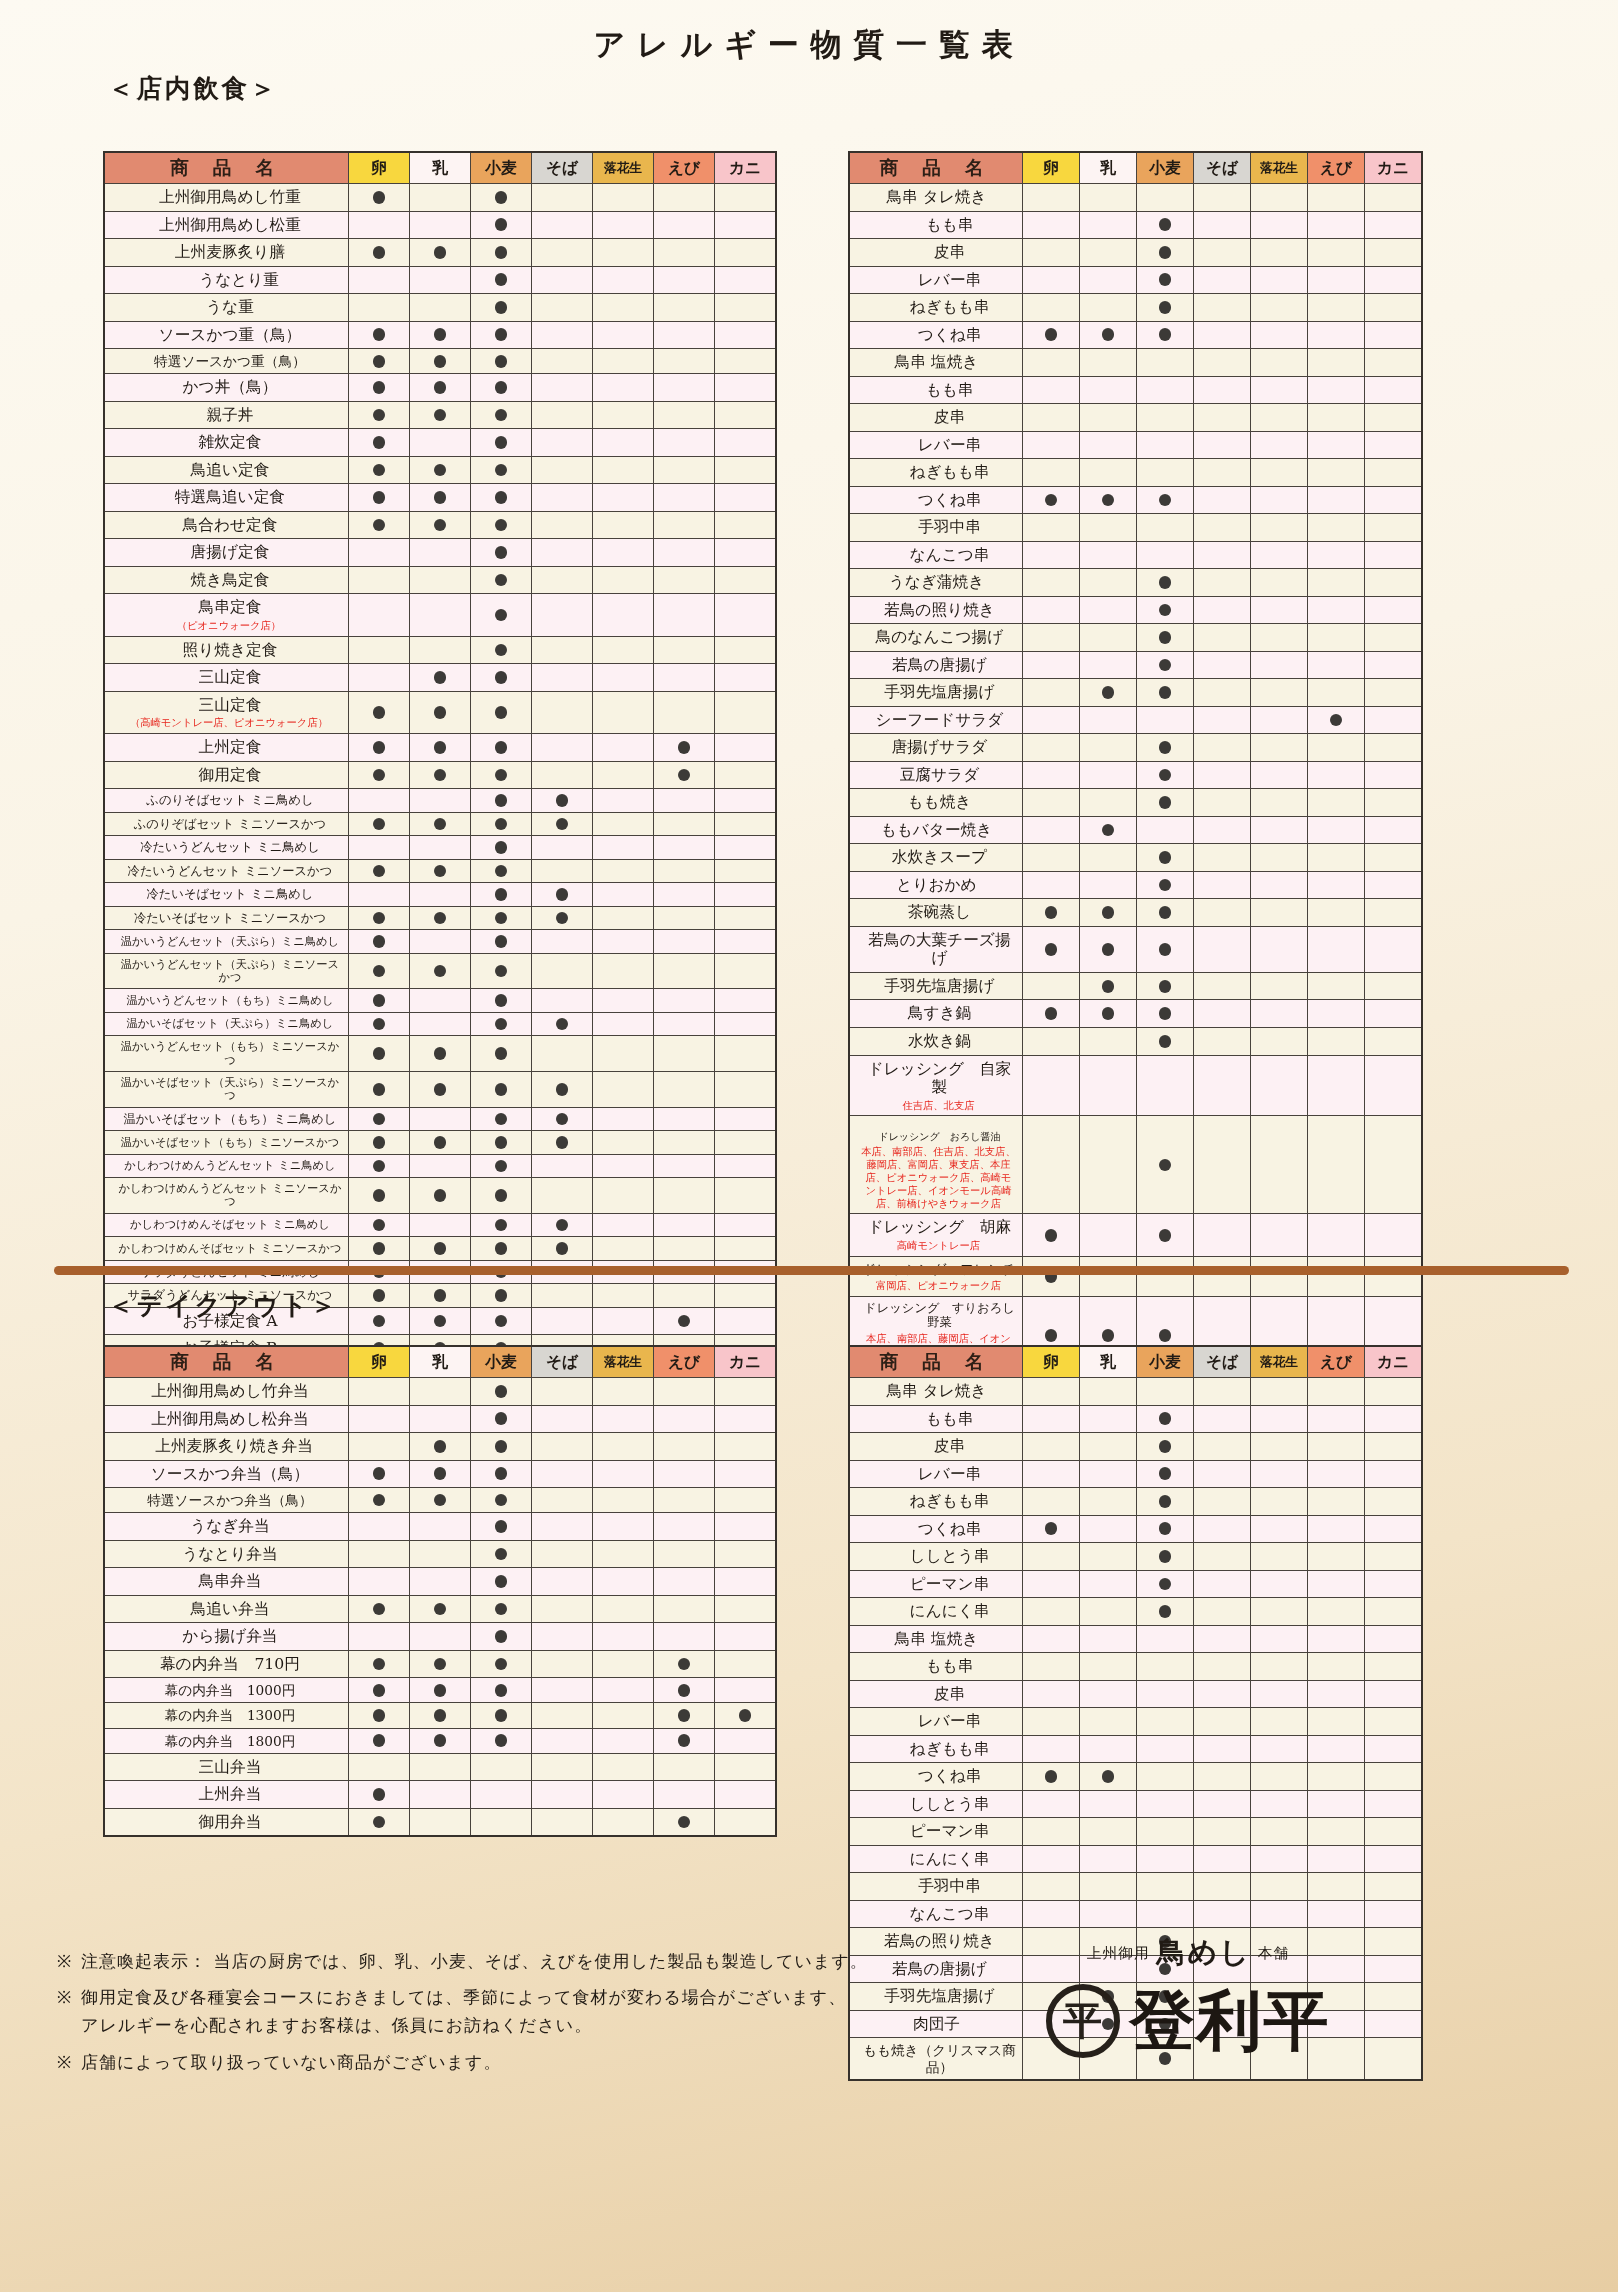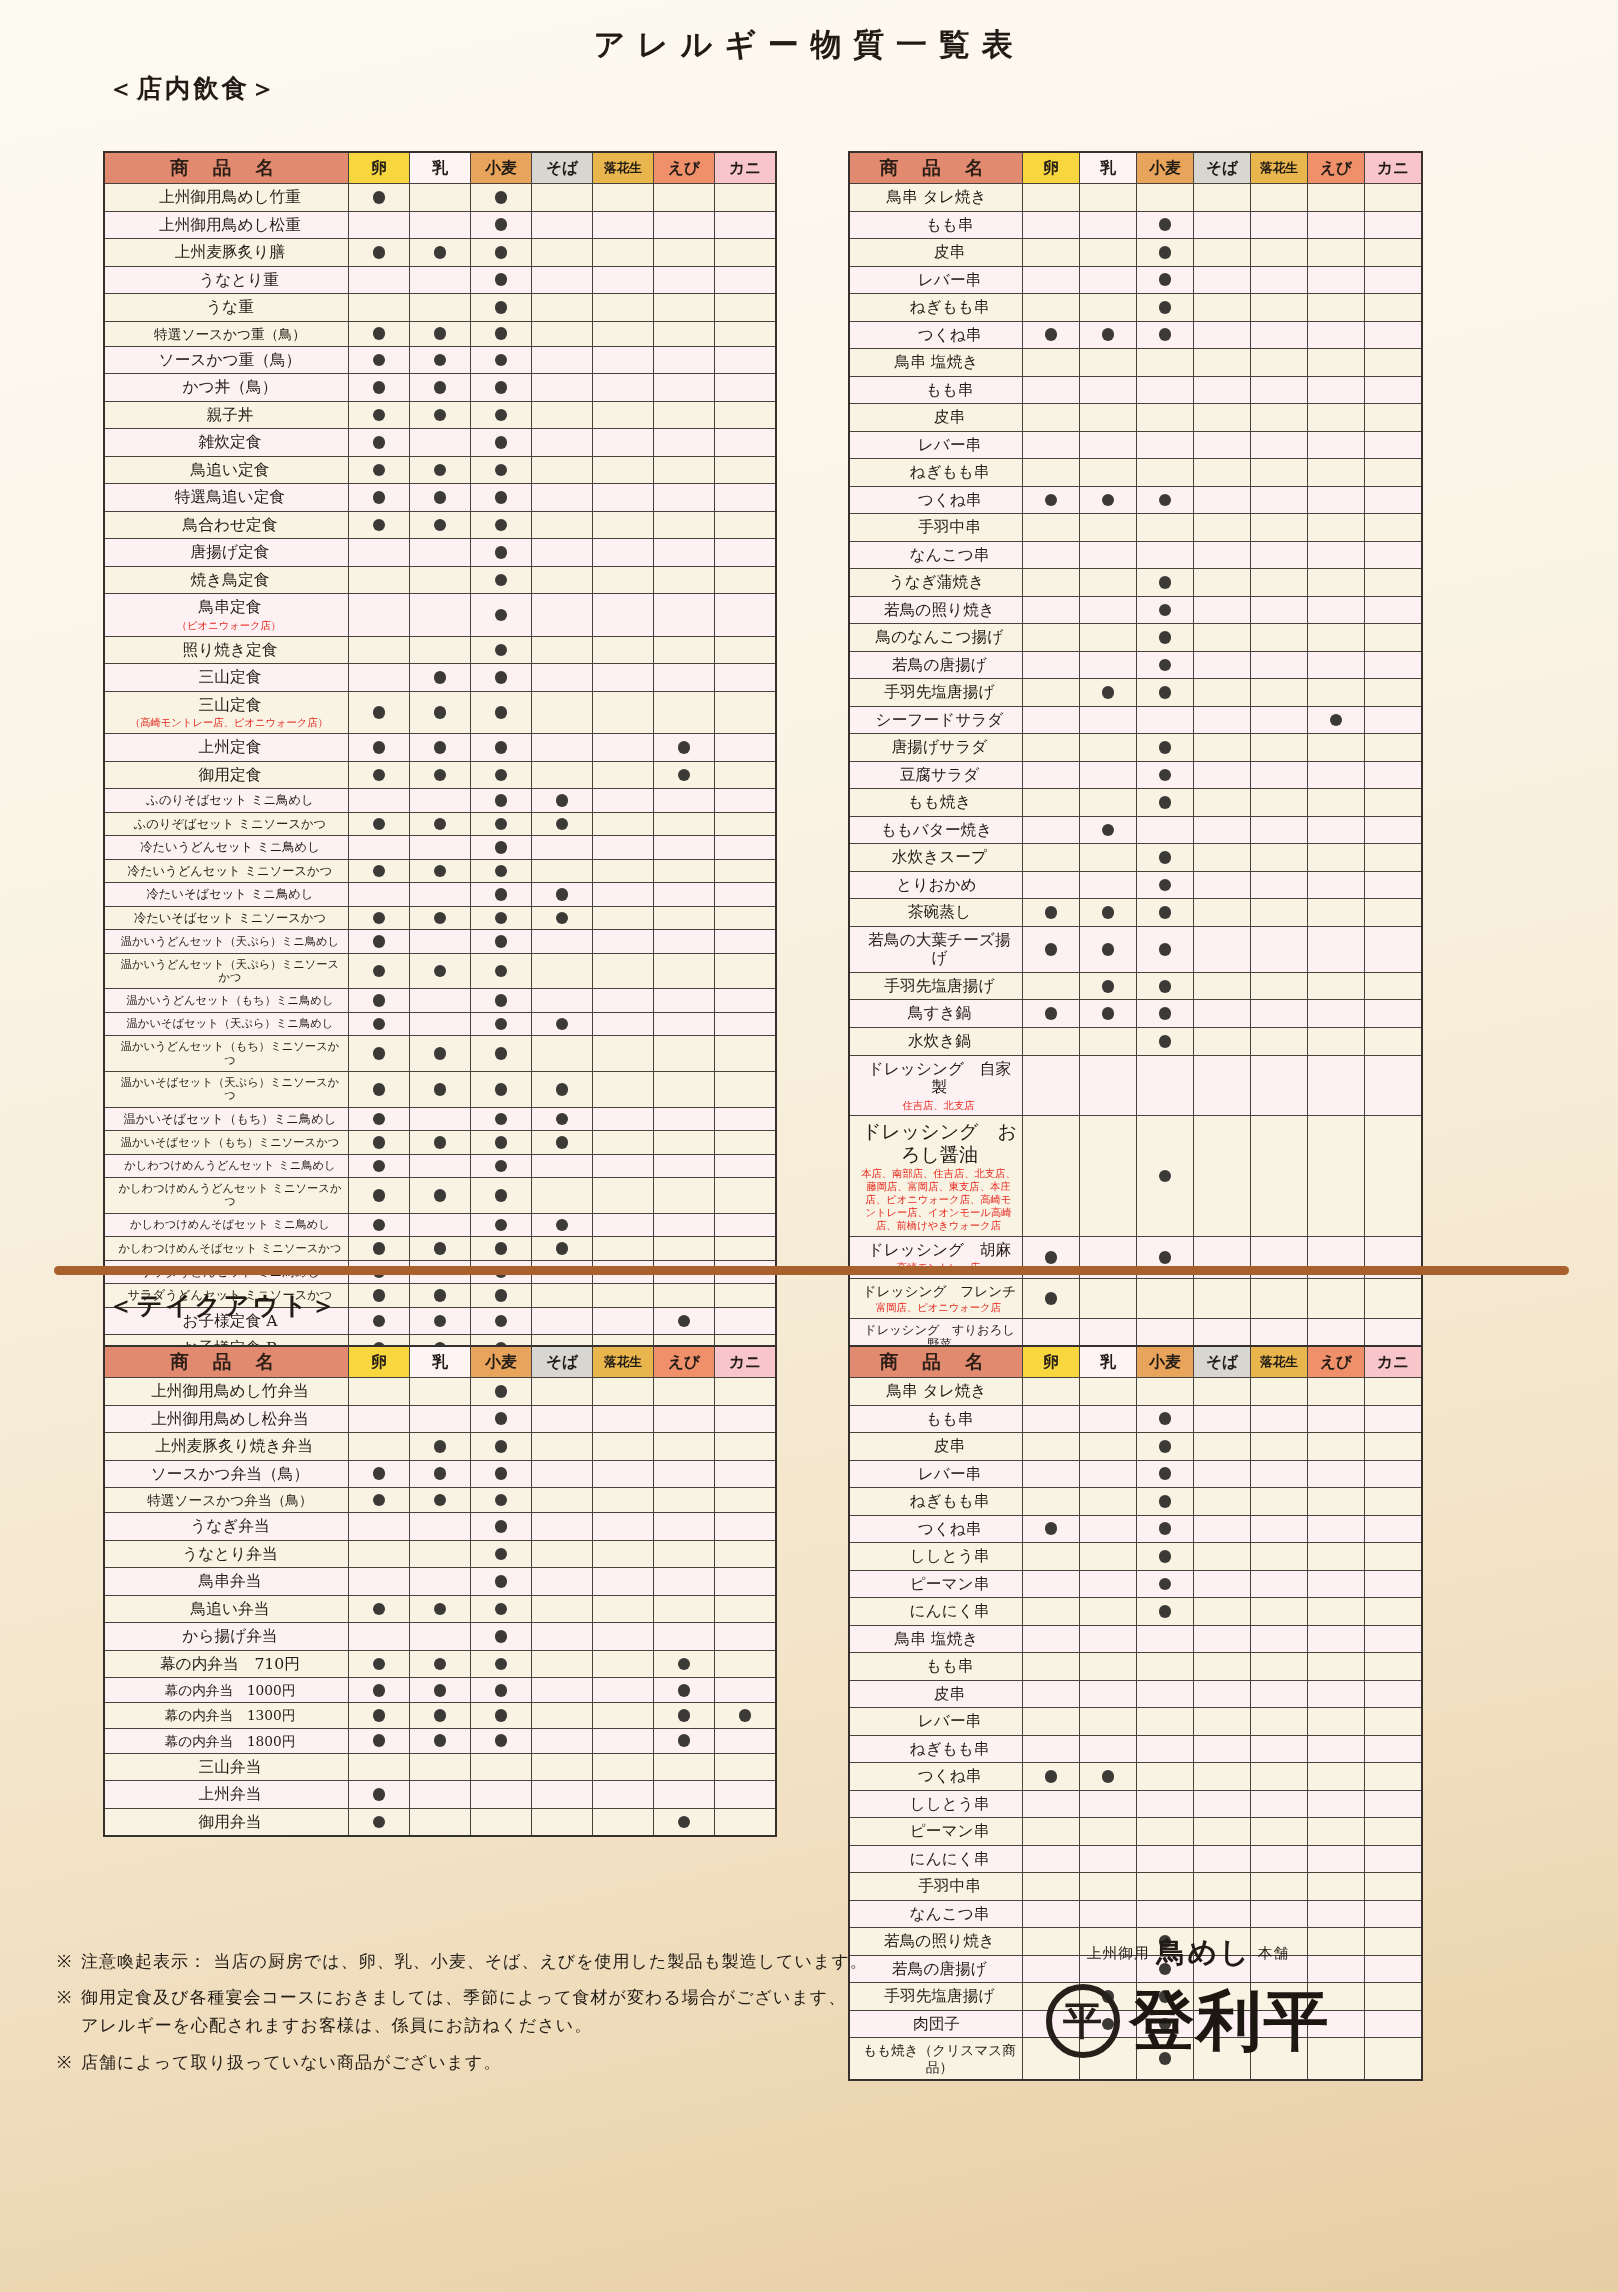"特選ソースかつ重（鳥）" div.trow { order: before "ソースかつ重（鳥）" -> after "ソースかつ重（鳥）" }
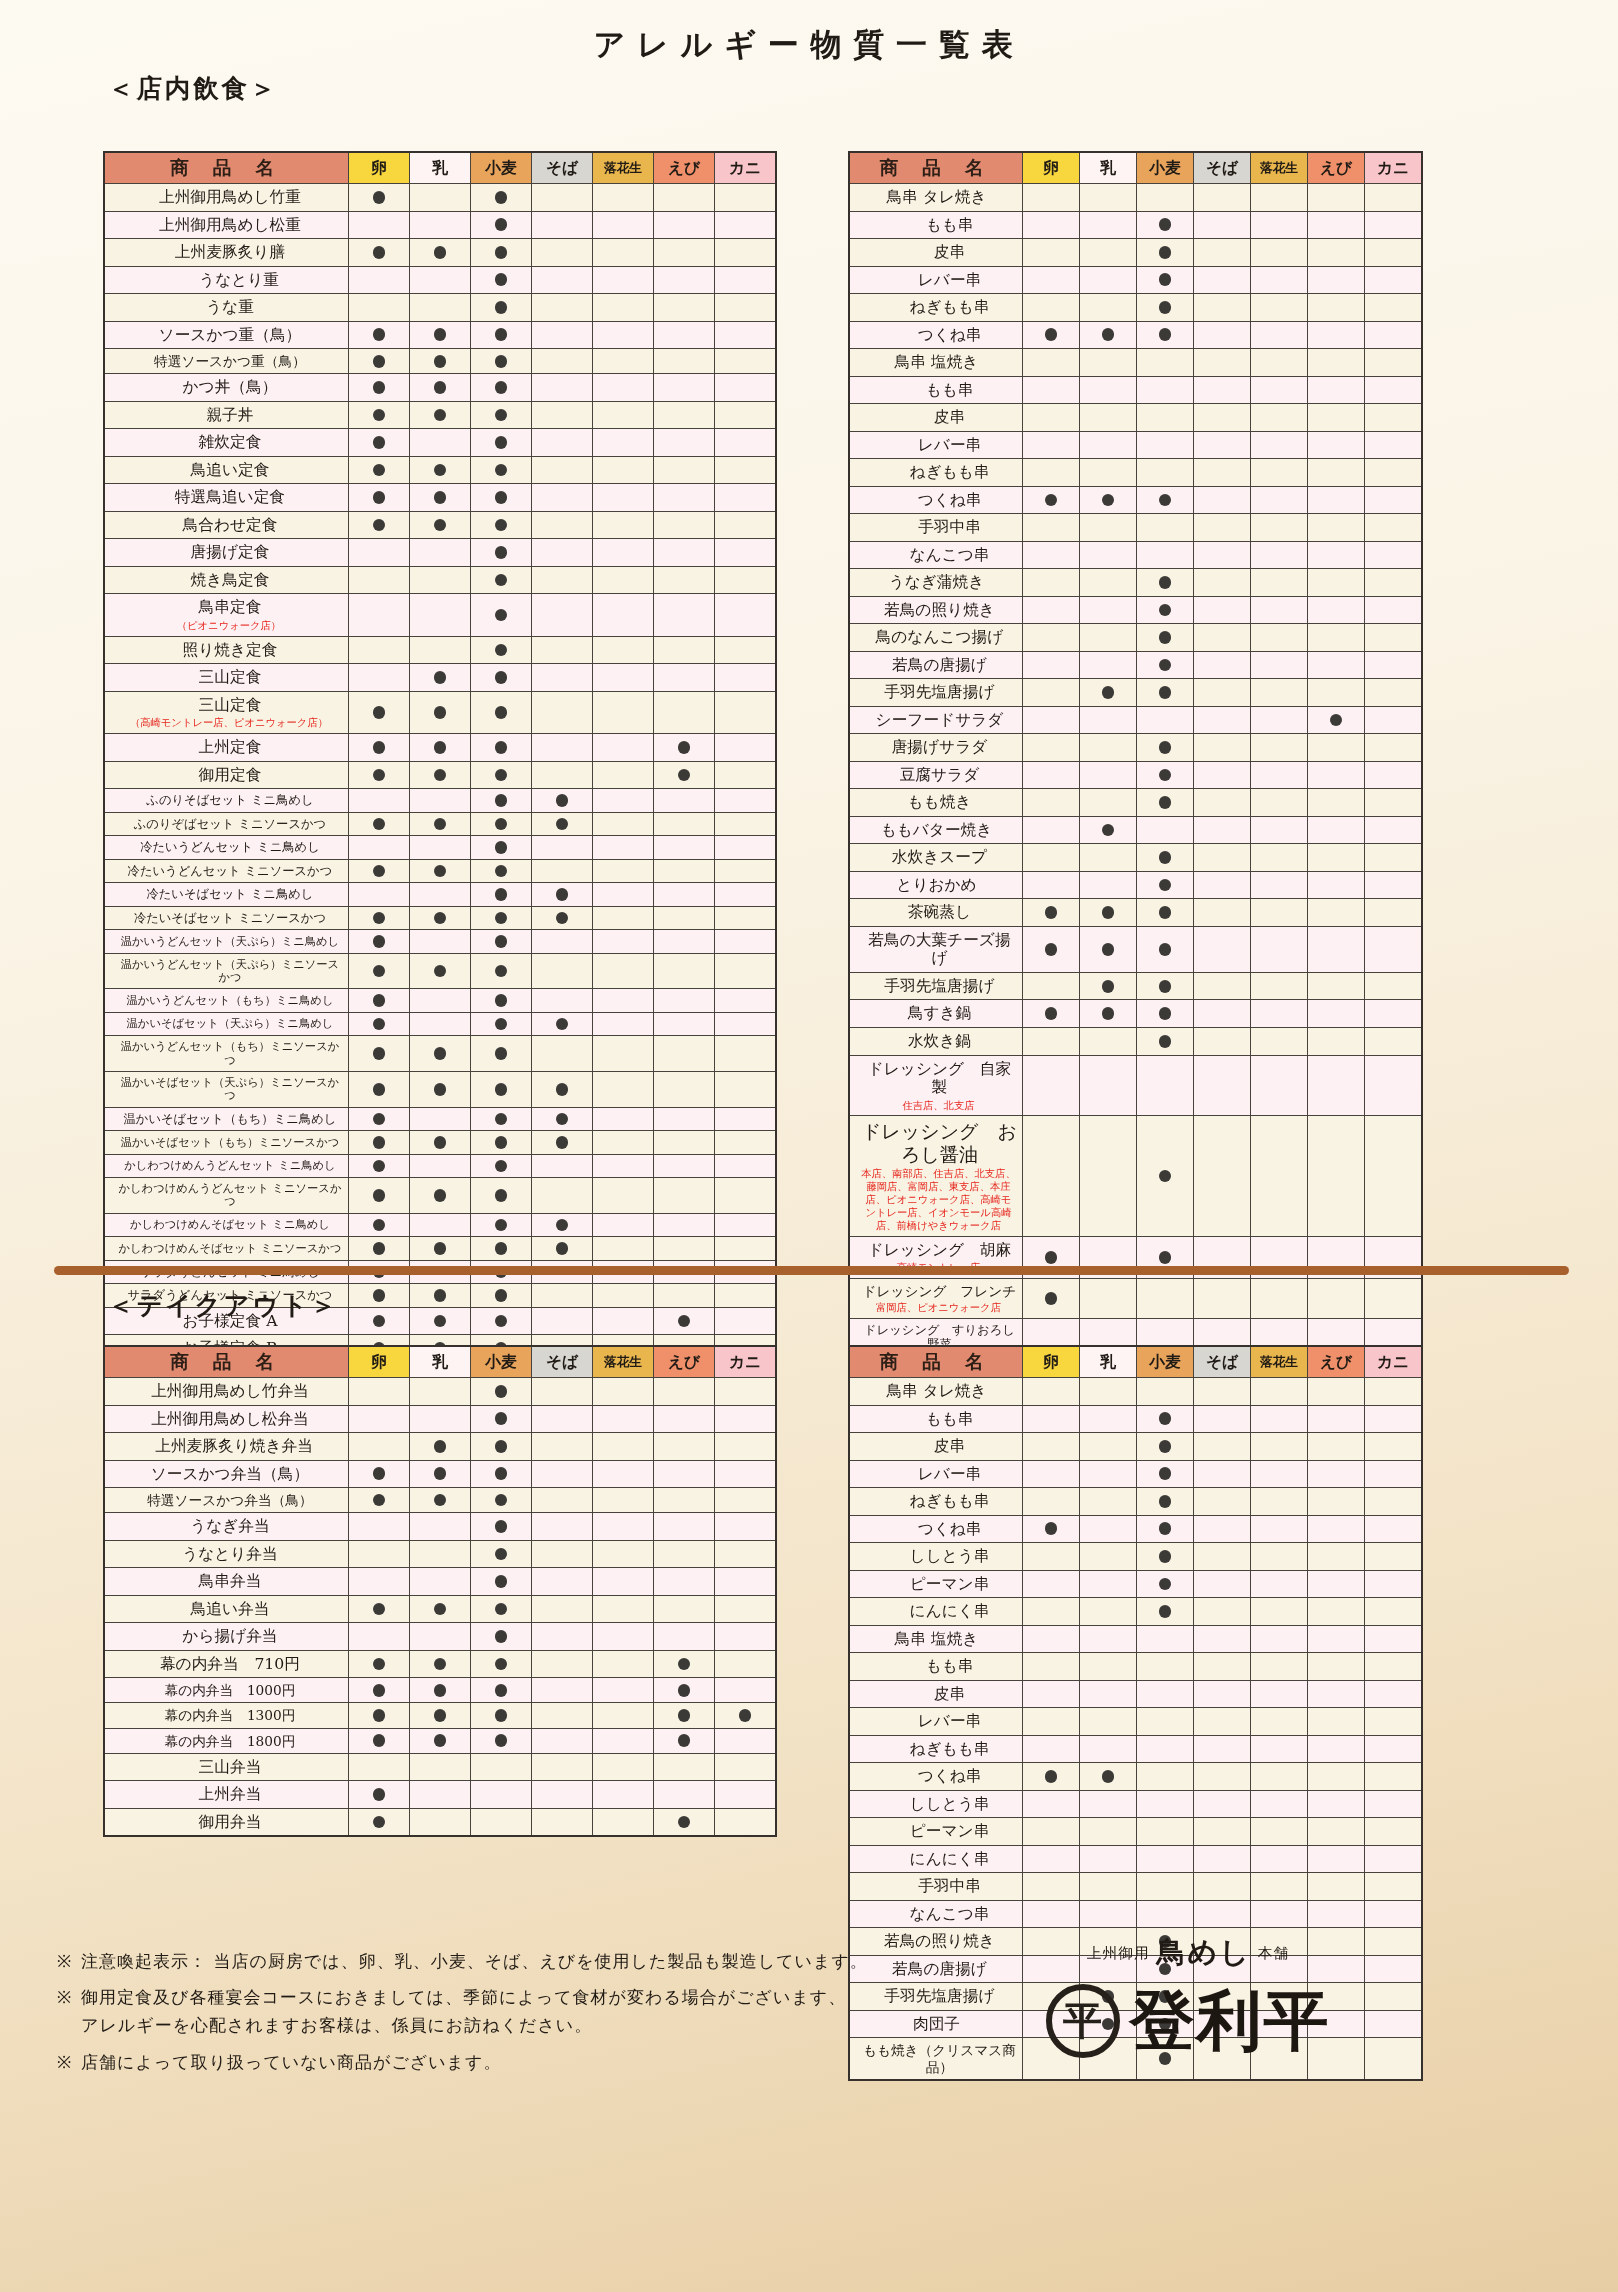"ドレッシング おろし醤油" span.nm { font-size: 19px -> 10px; margin-top: none -> 11px }
